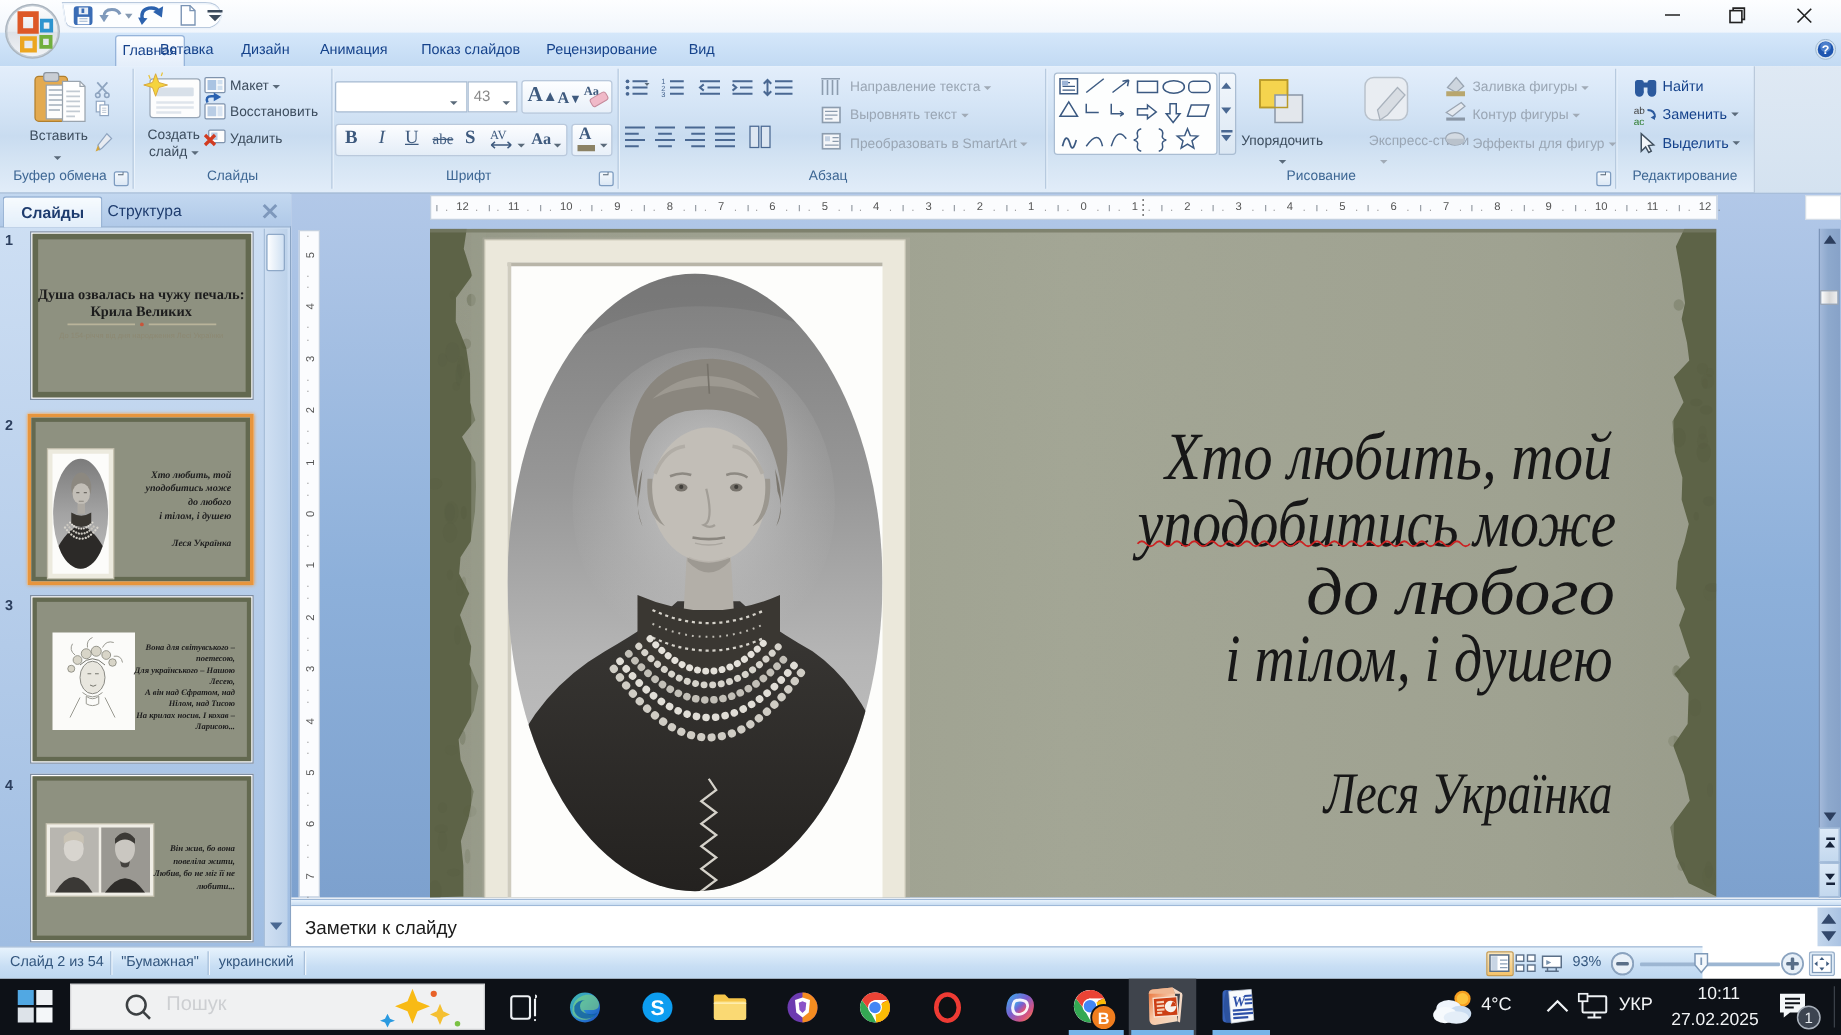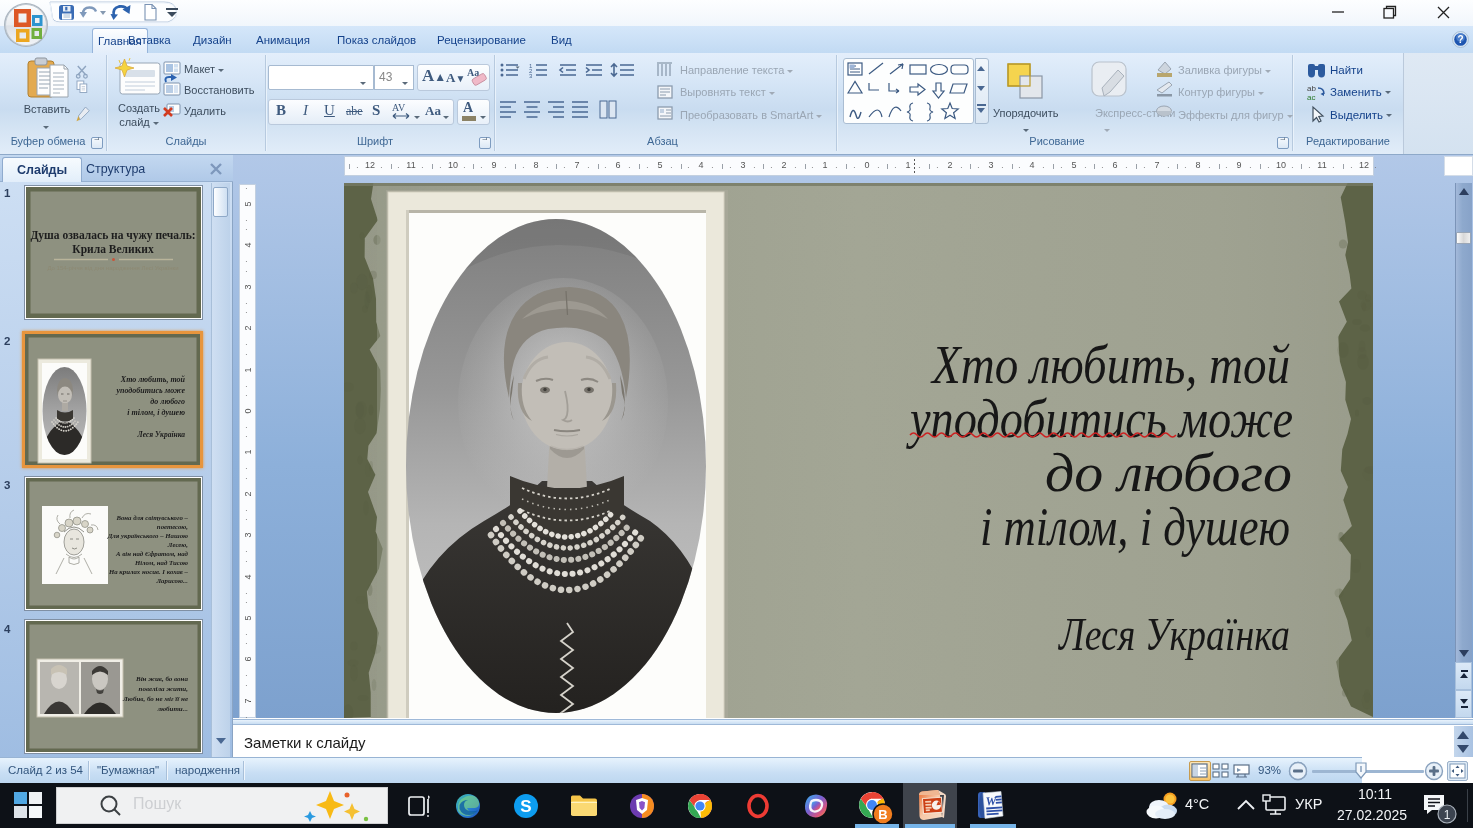"народження" div.abs { text: народження -> украинский }
